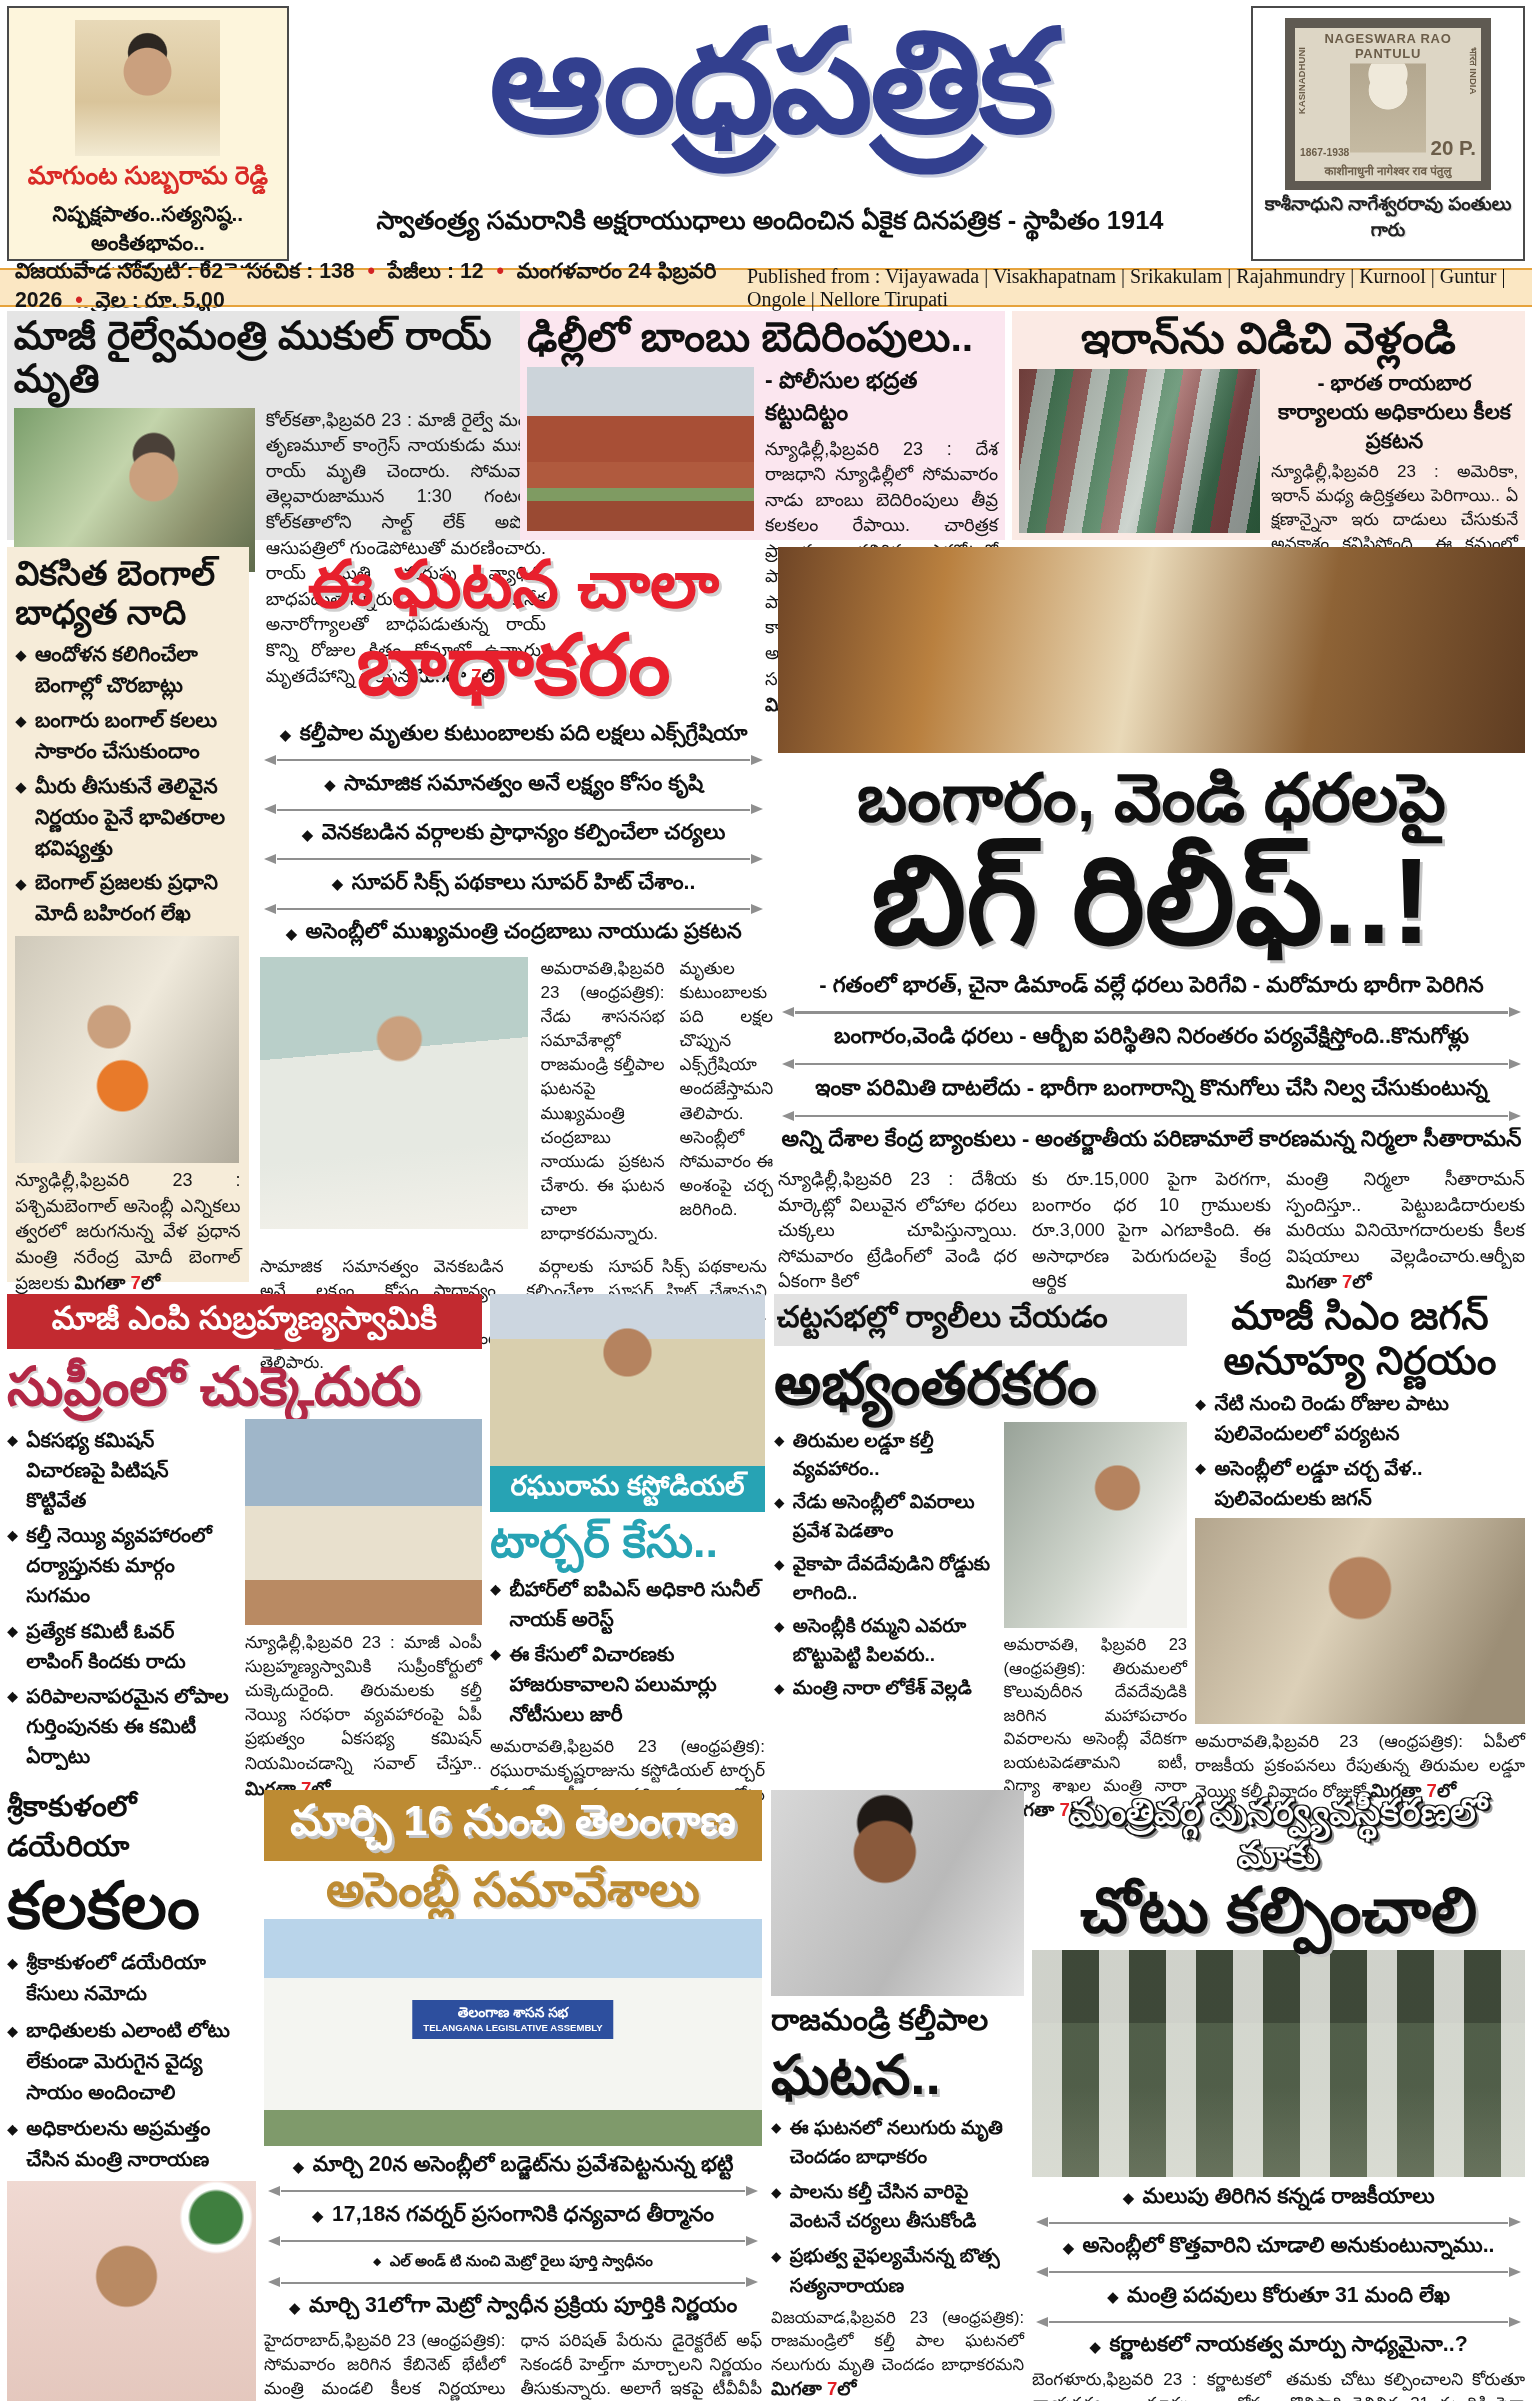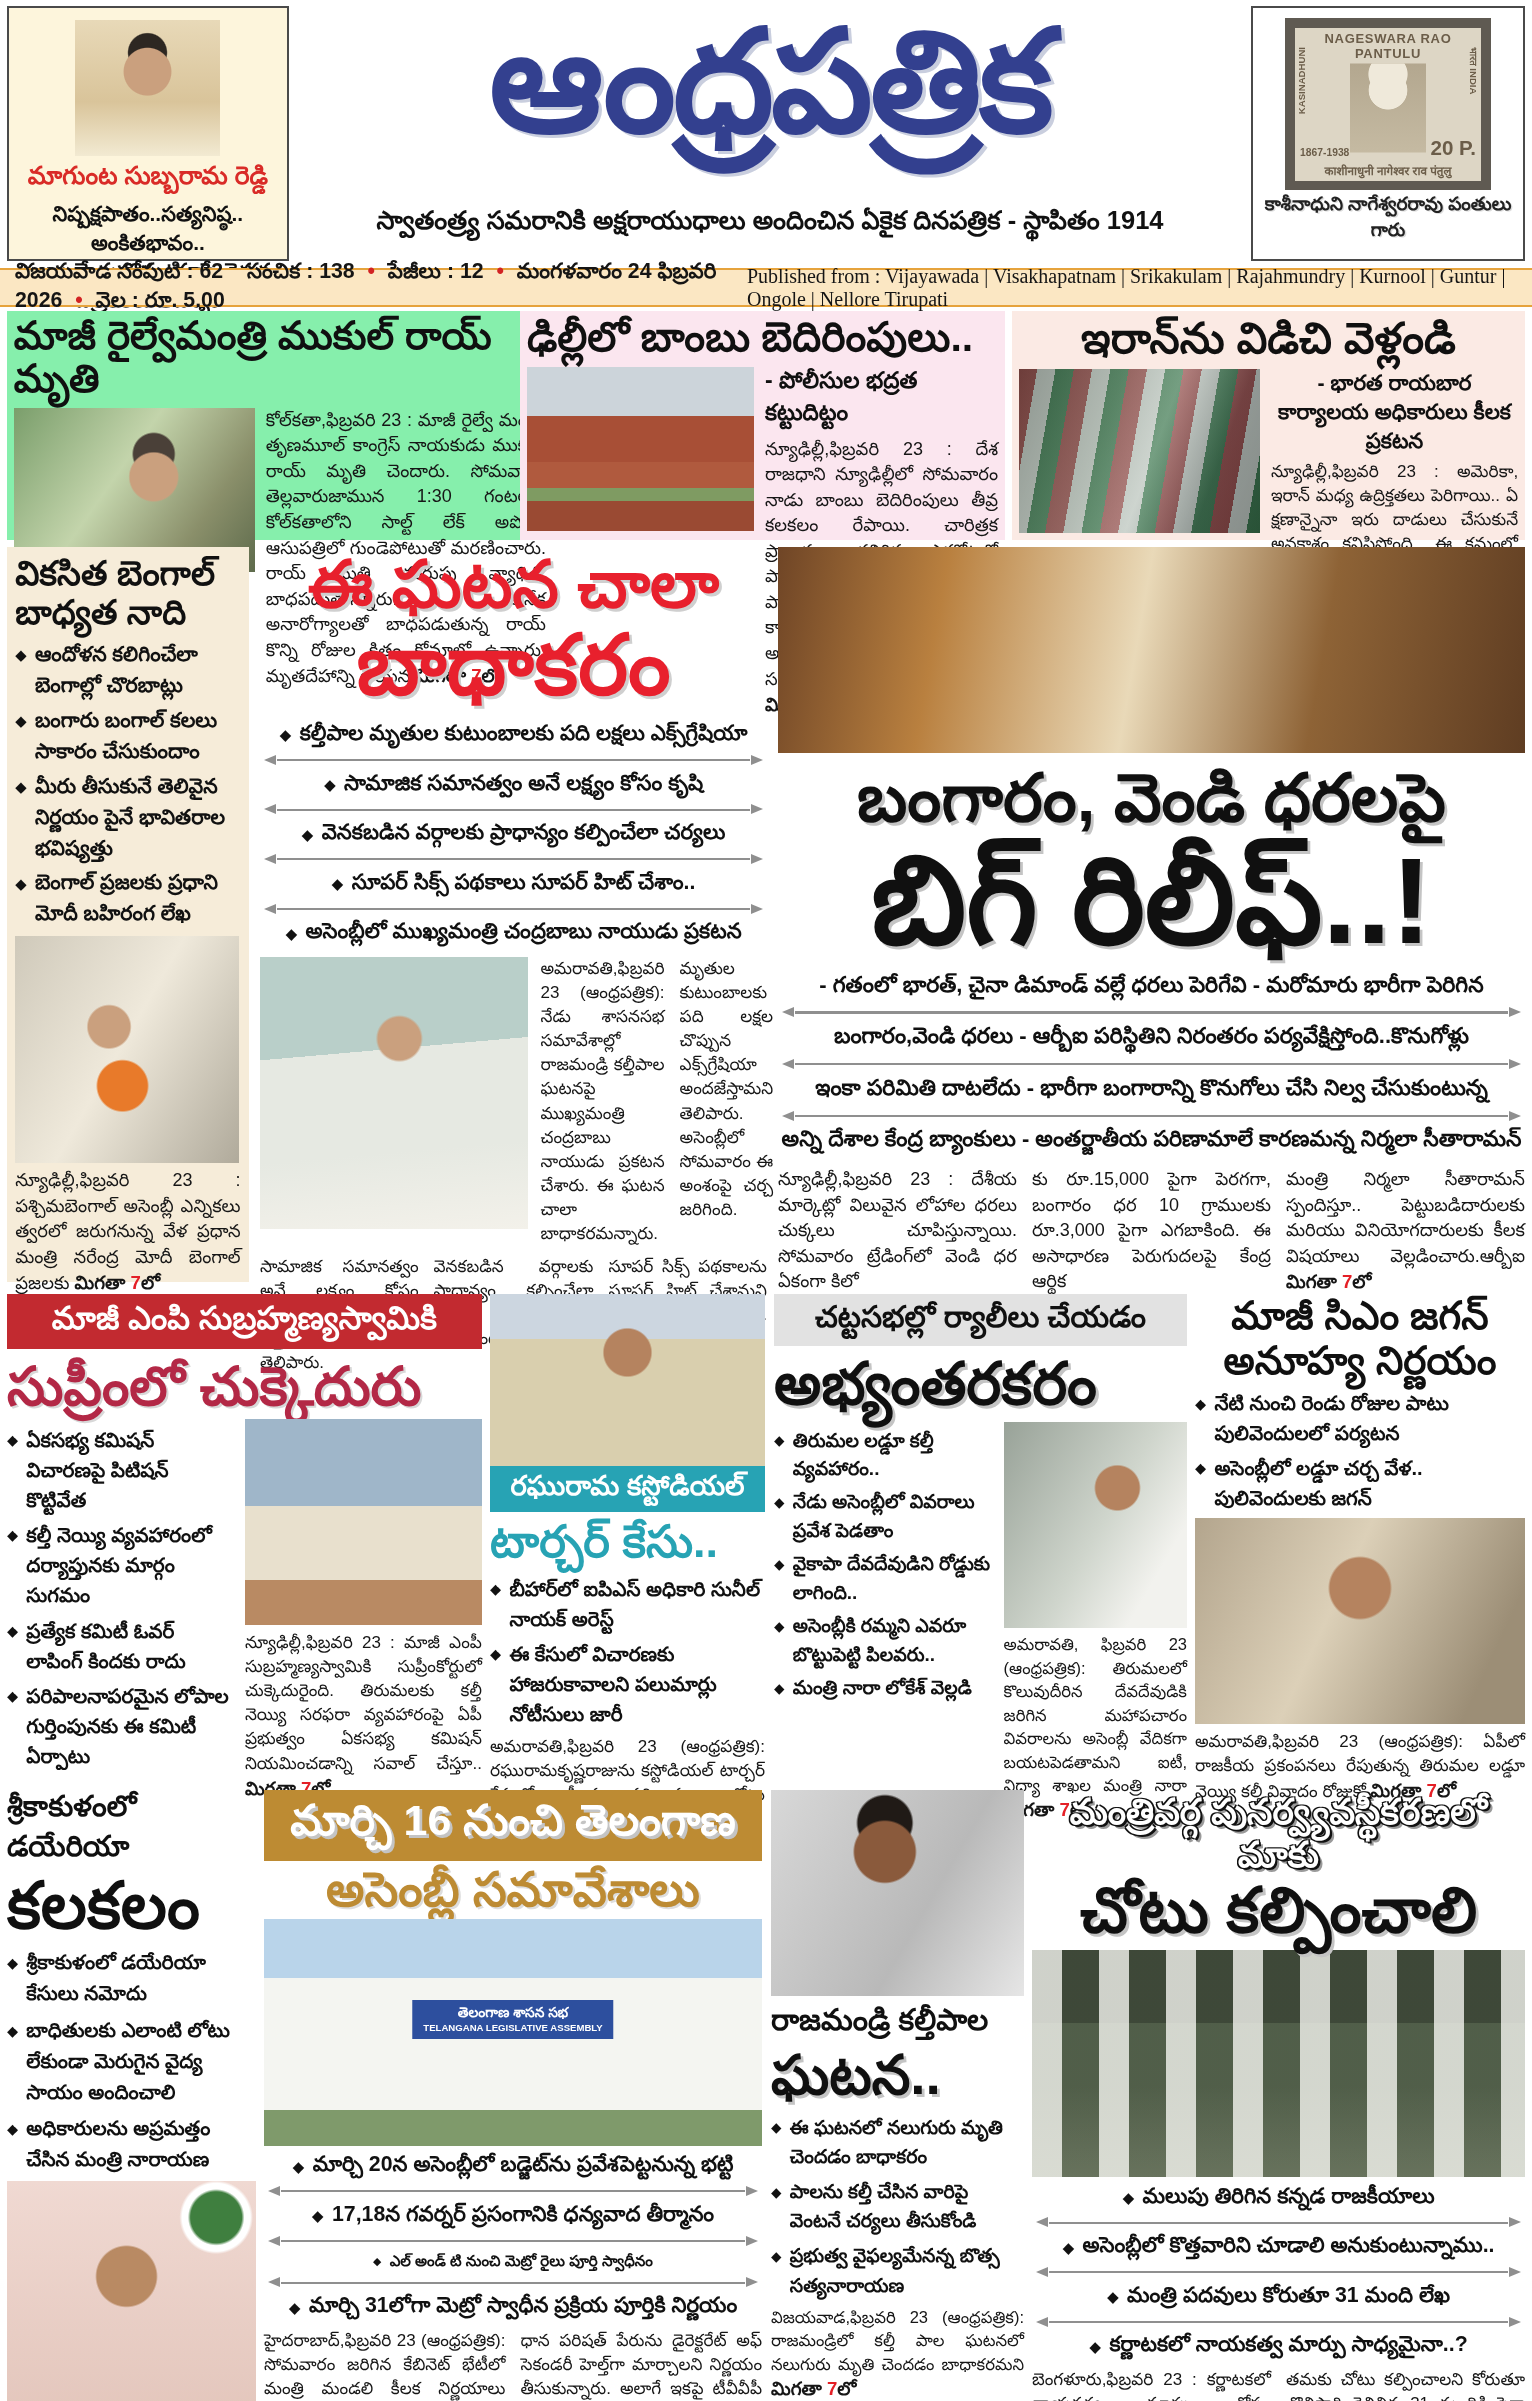"మాజీ రైల్వేమంత్రి ముకుల్ రాయ్ మృతి" div.abs { background: #86efac -> #e5e5e5 }
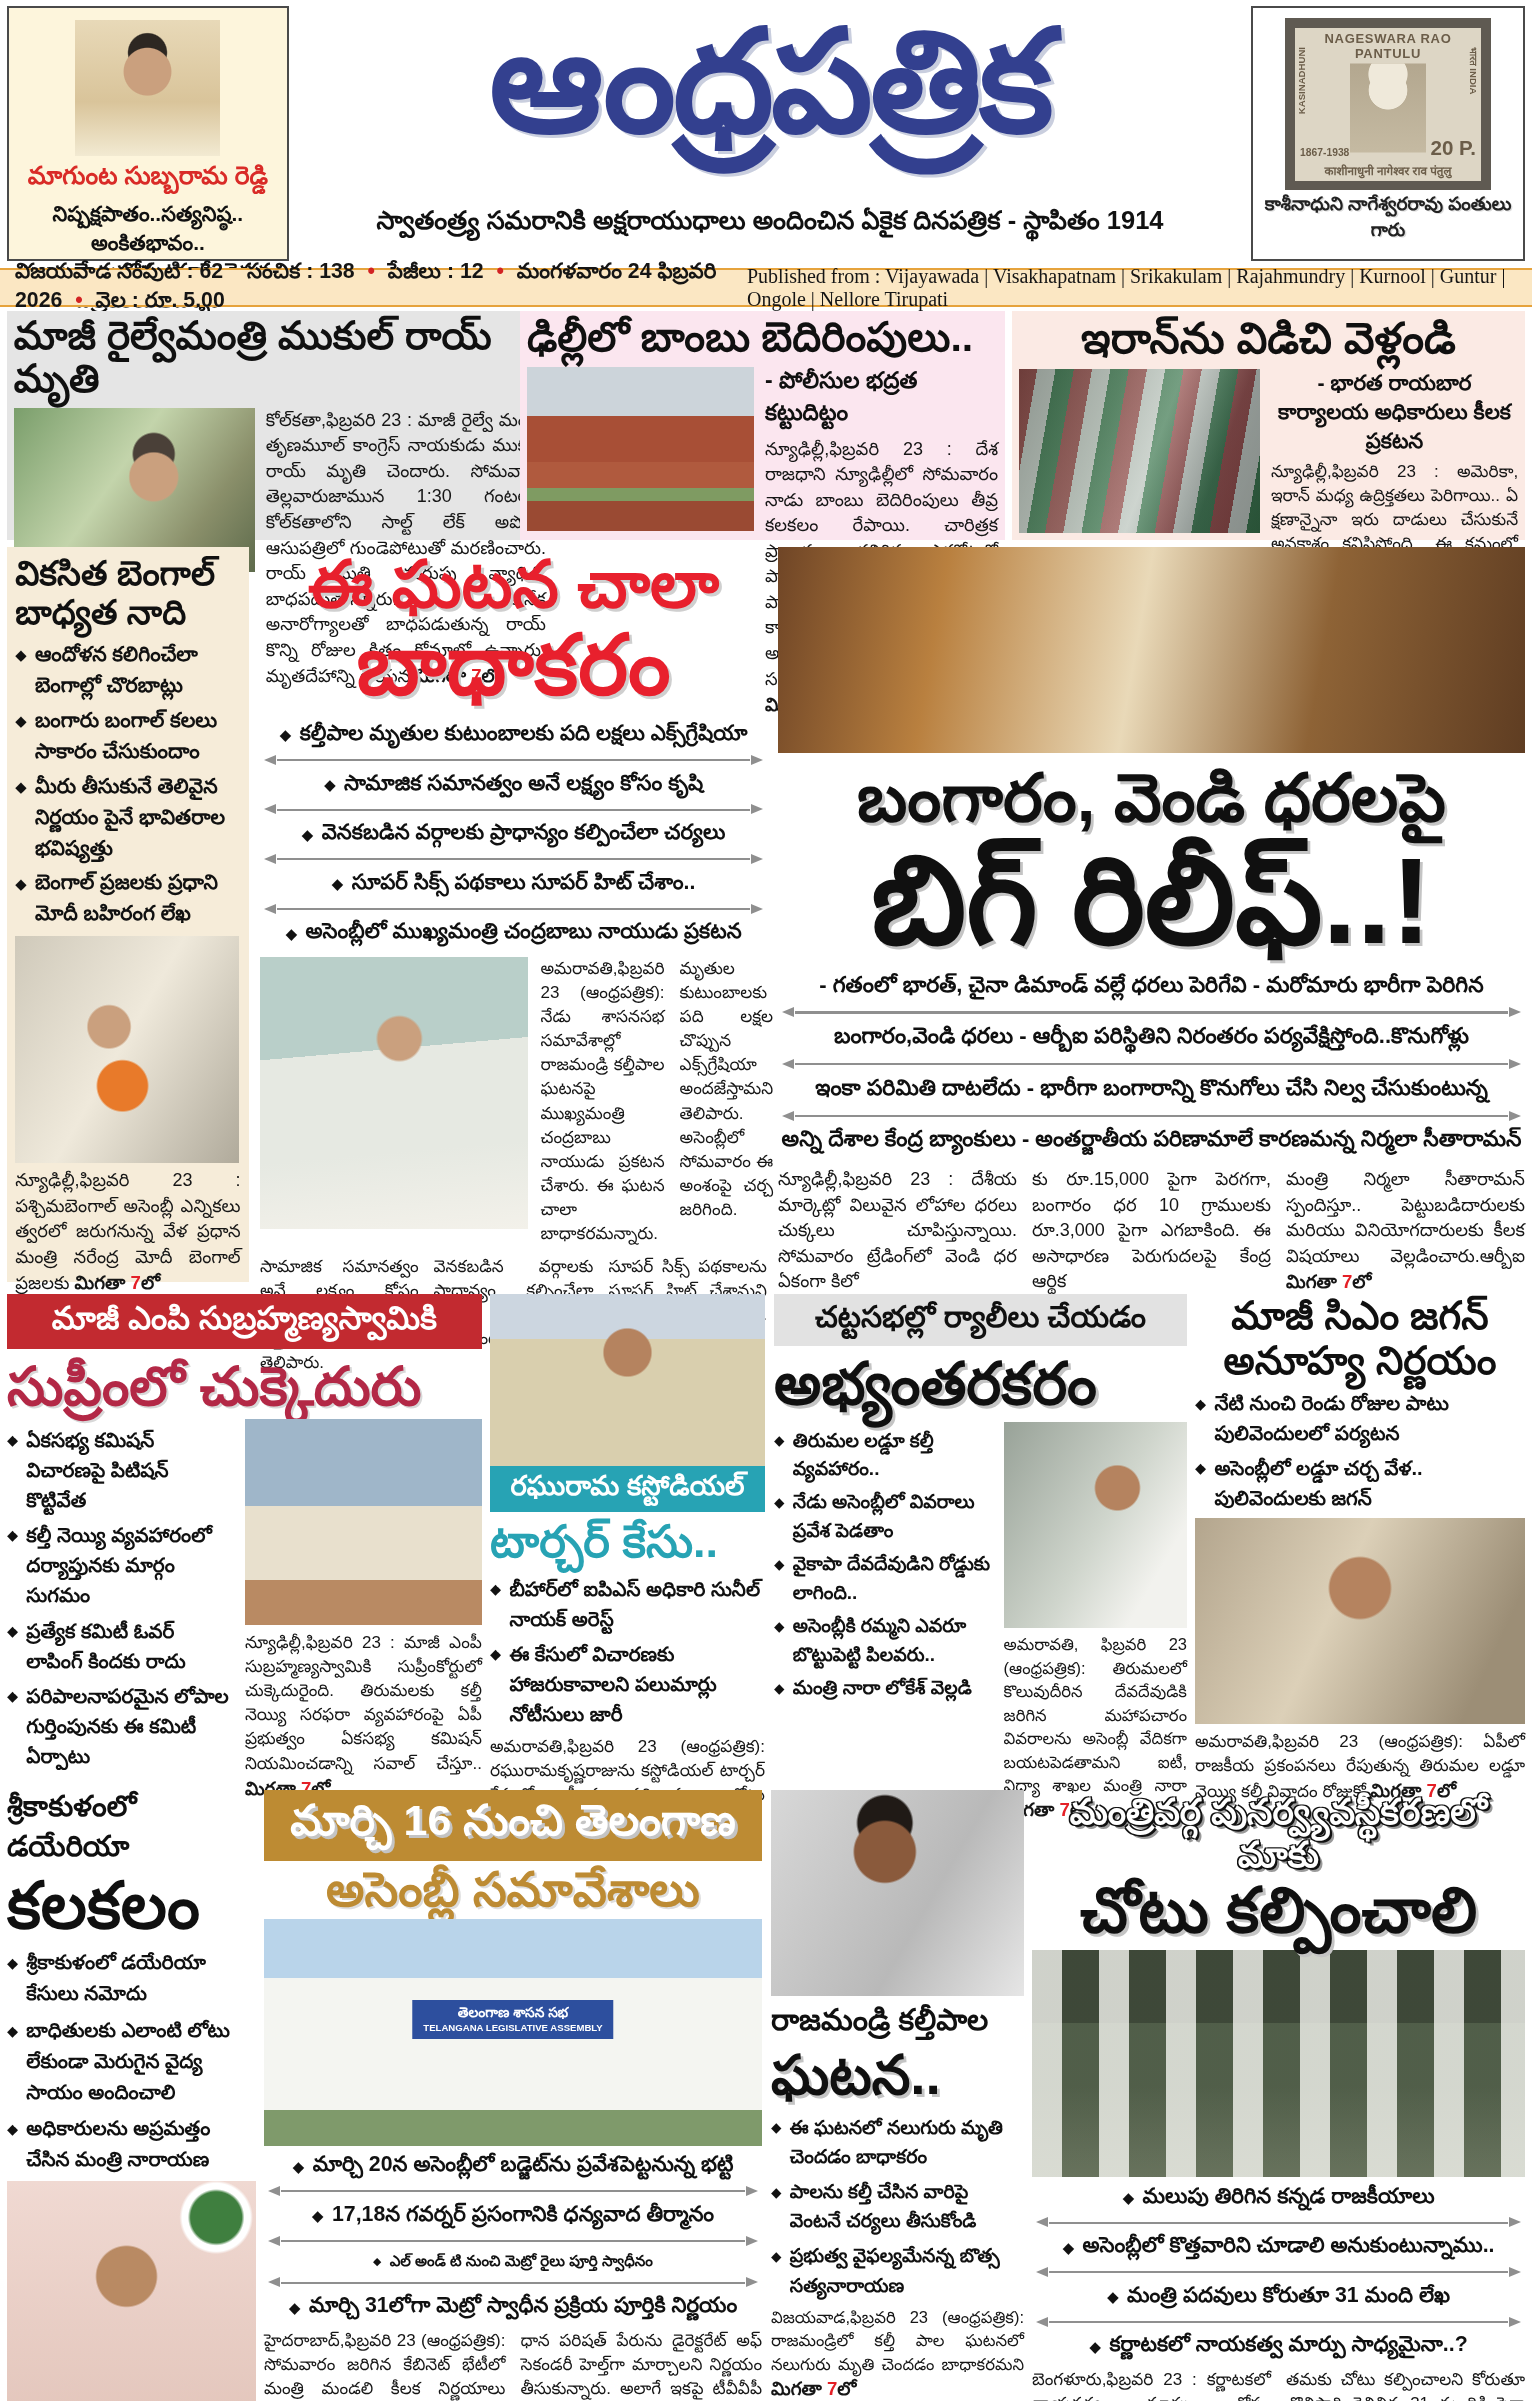"చట్టసభల్లో ర్యాలీలు చేయడం" .kicker-gray { text-align: center -> none }
